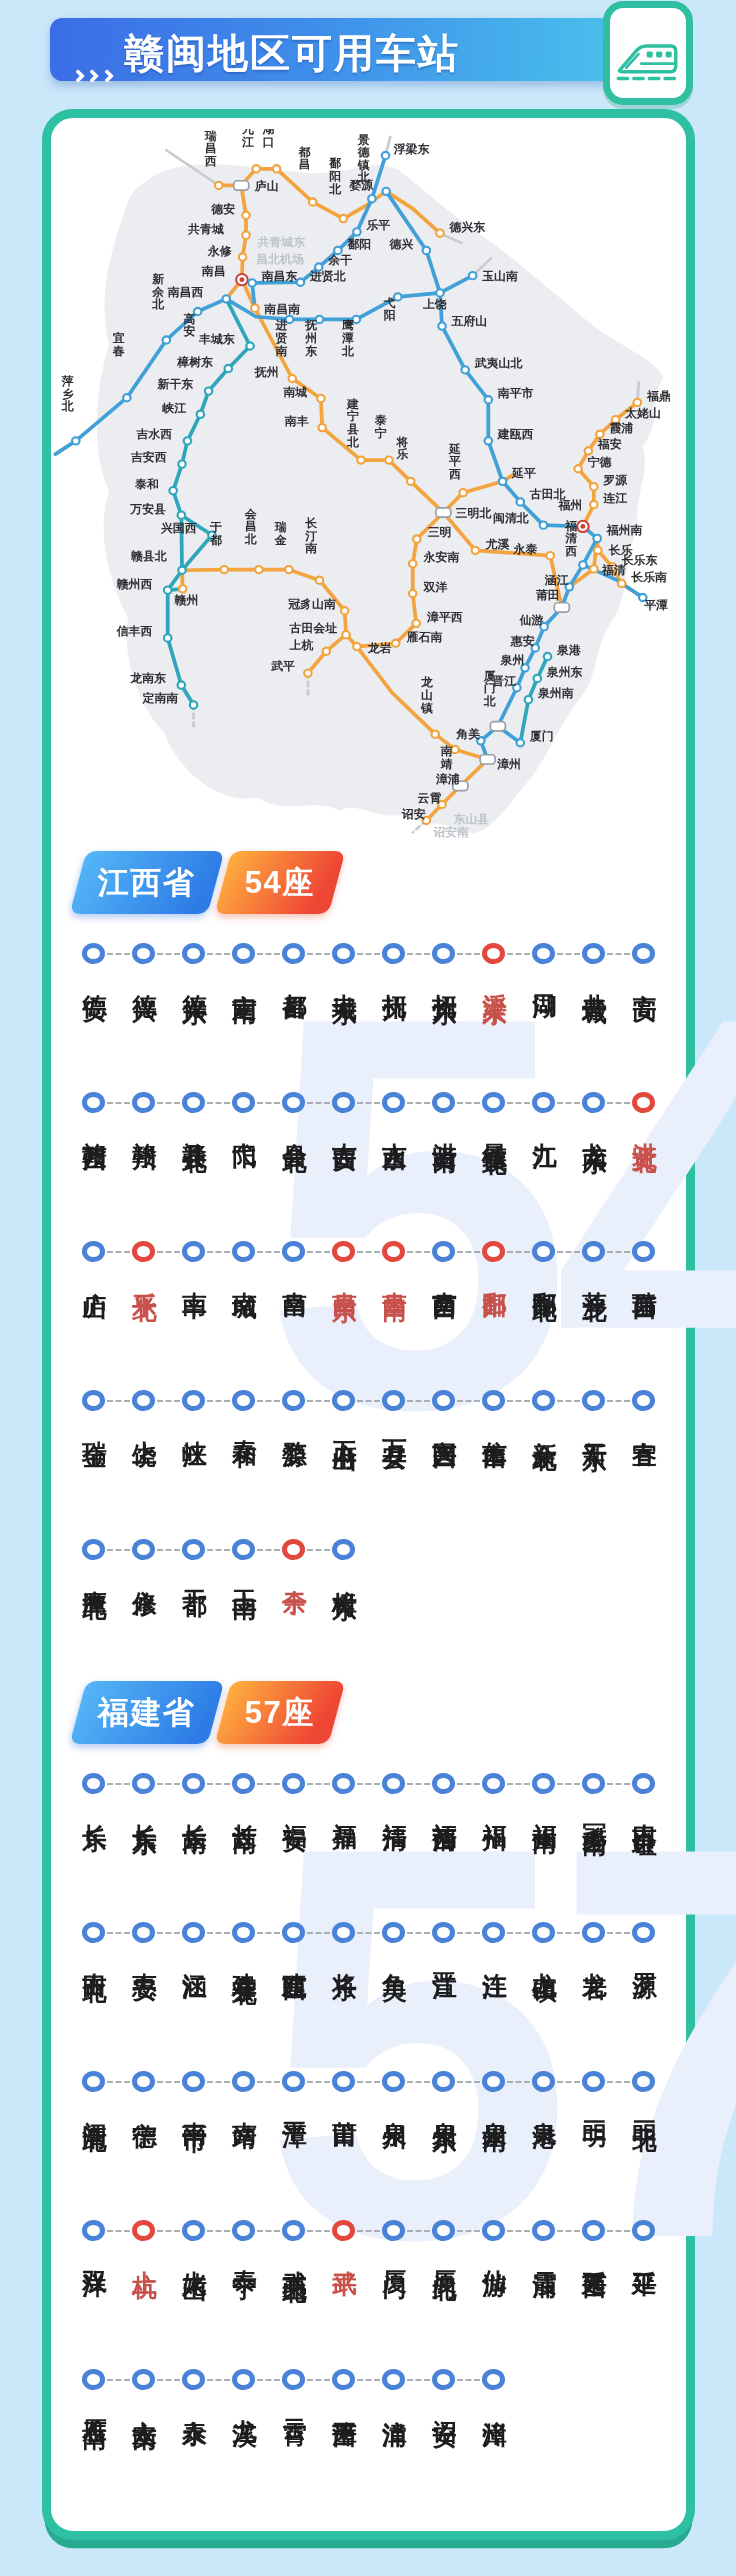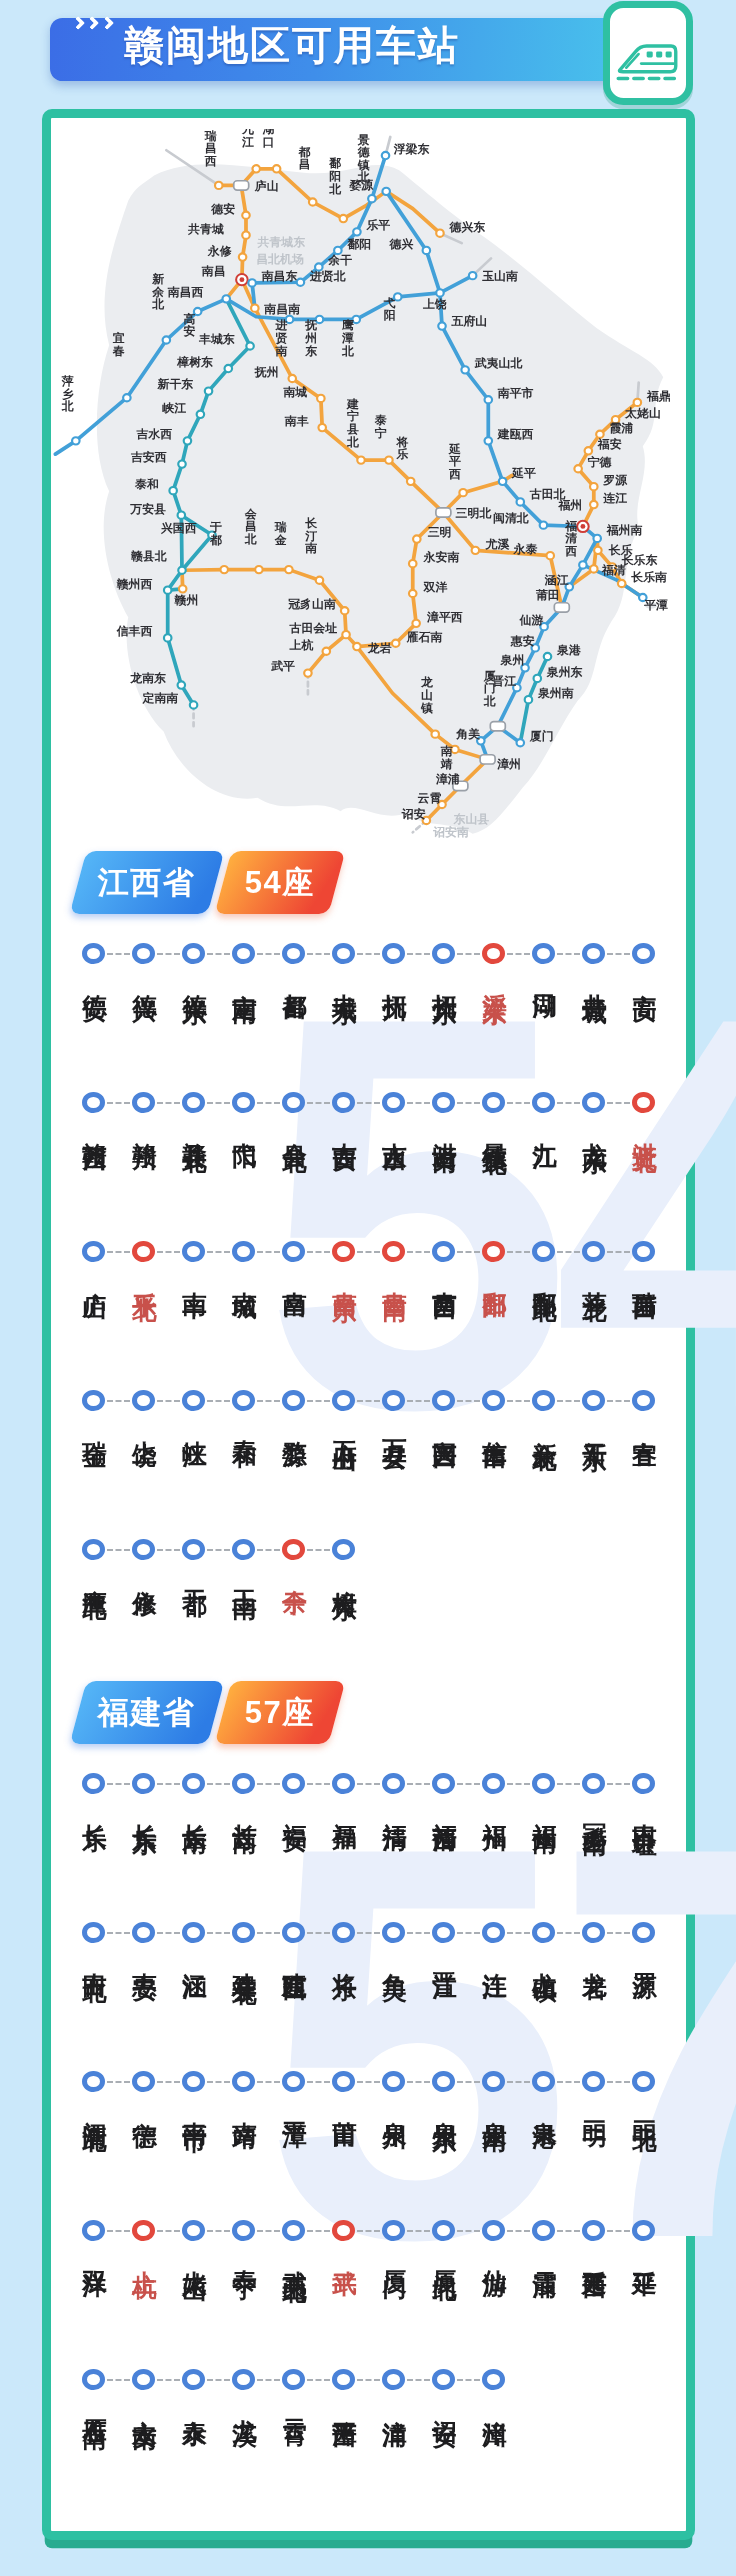"赣闽地区可用车站" .banner { align-items: flex-start -> flex-end }
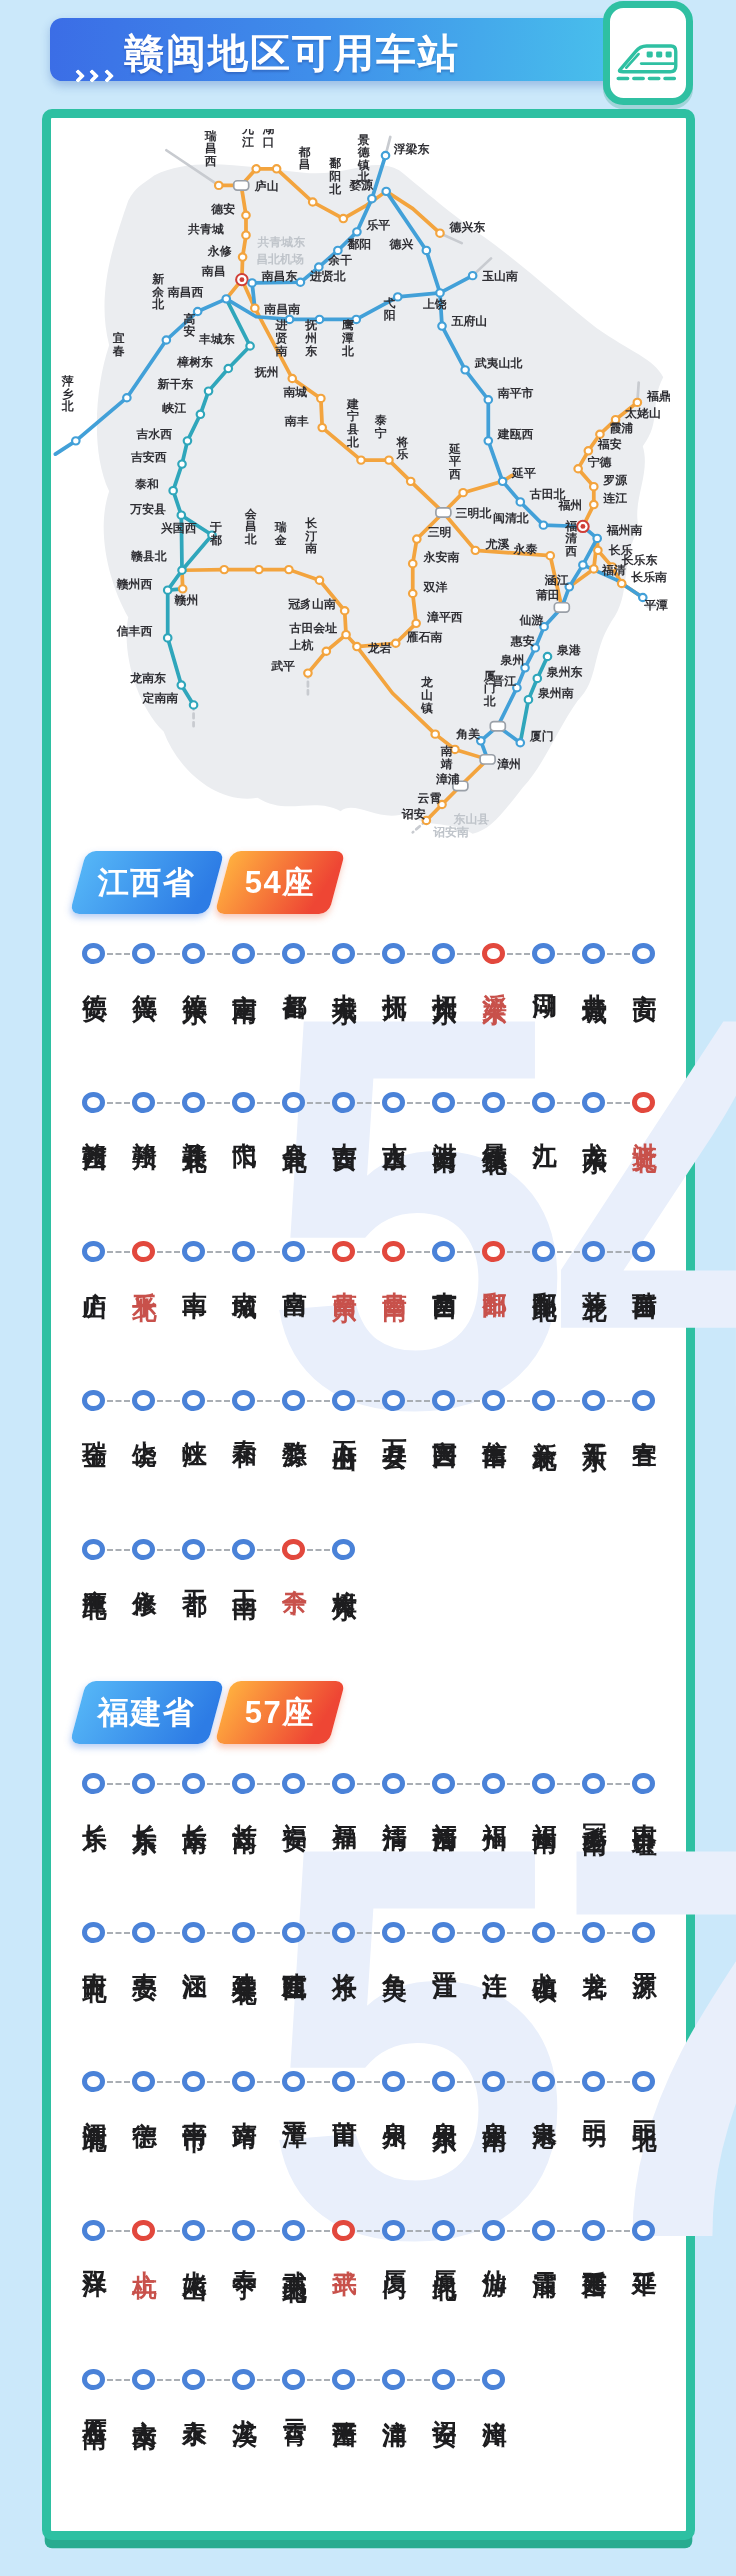"瑞昌西" .card { border-radius: 10px -> 31px }
